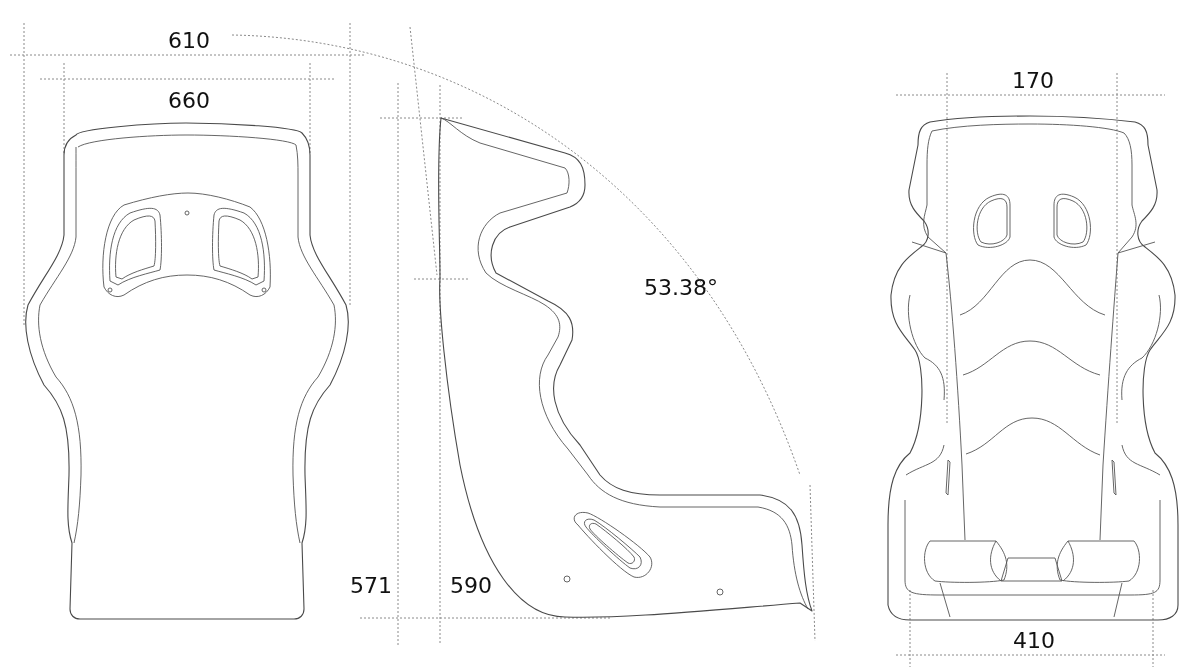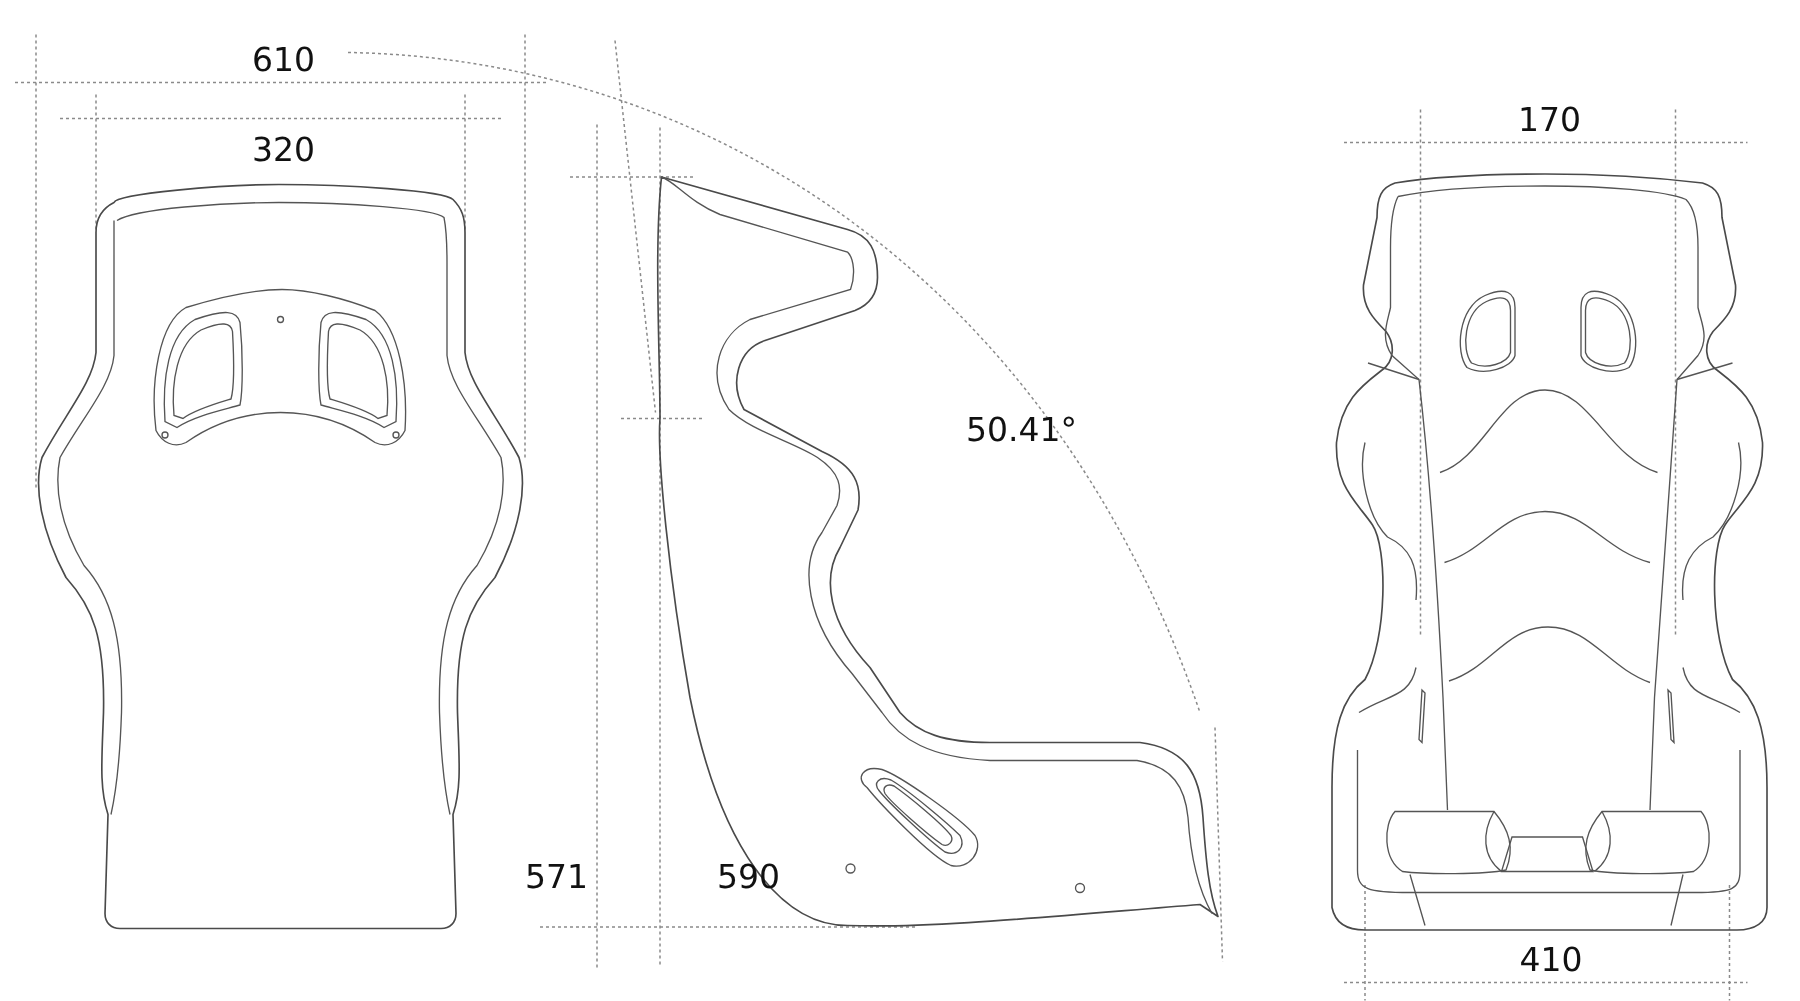"320" span.label { text: 320 -> 660 }
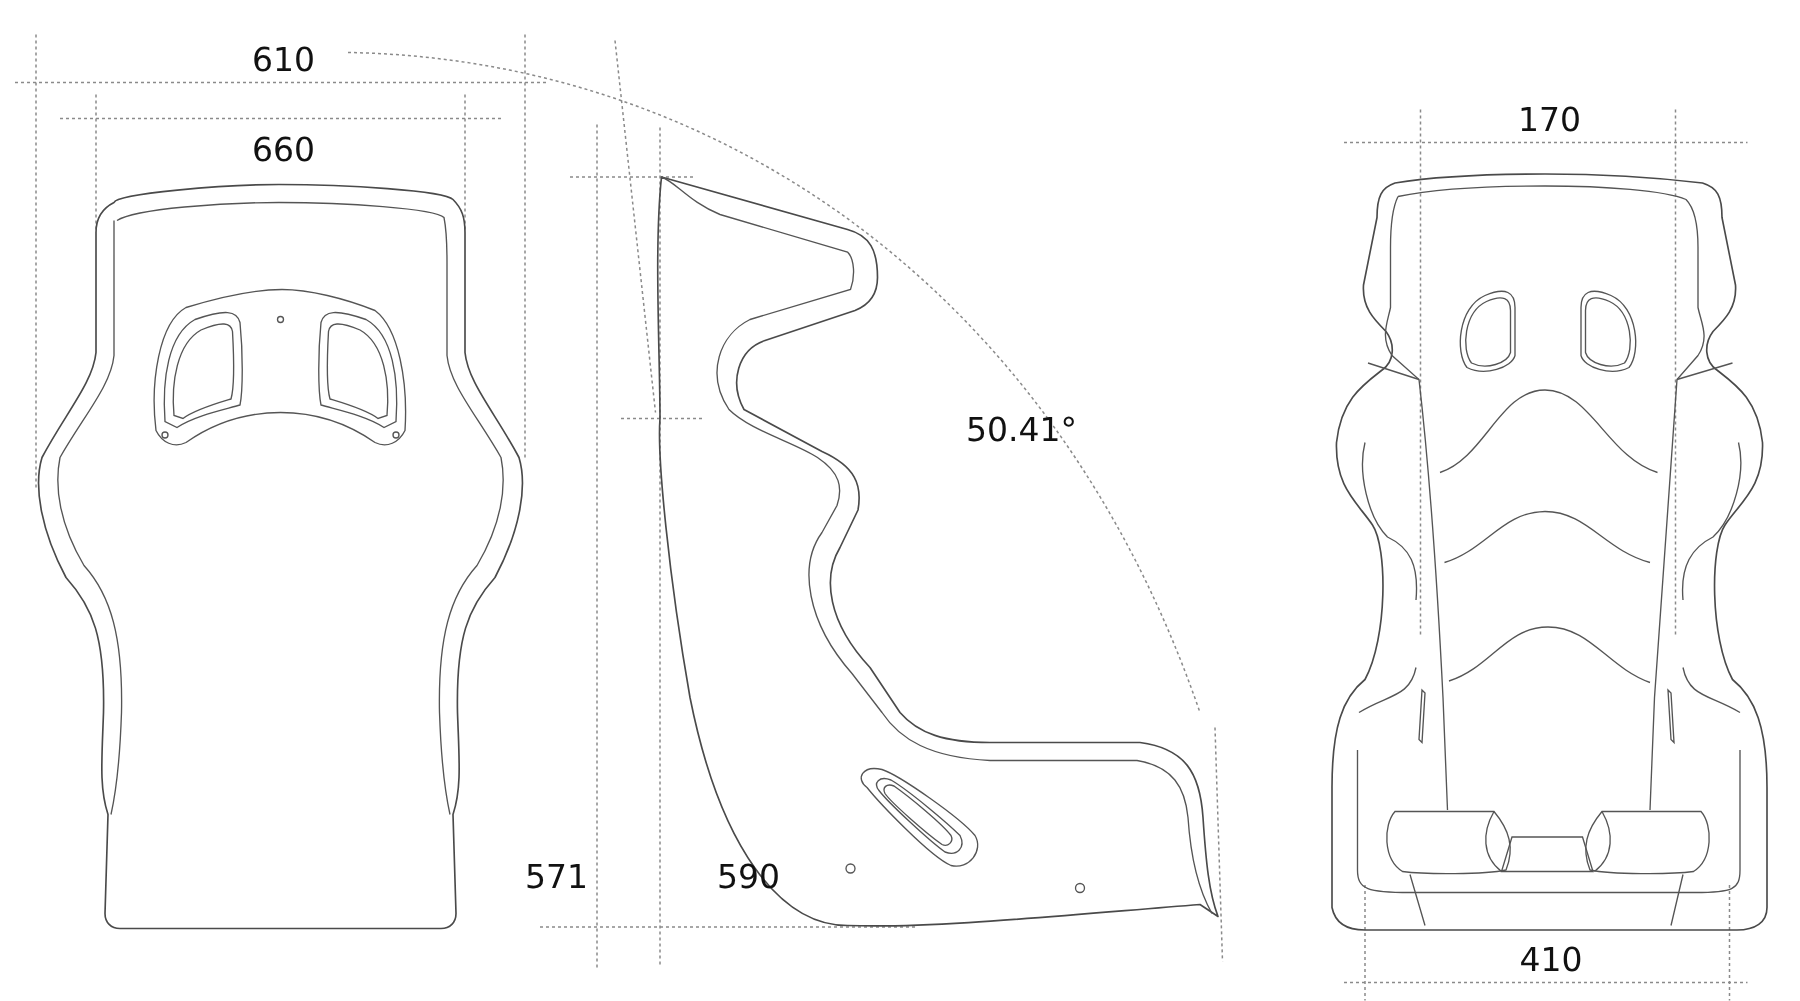"50.41°" span.label { text: 50.41 -> 53.38 }
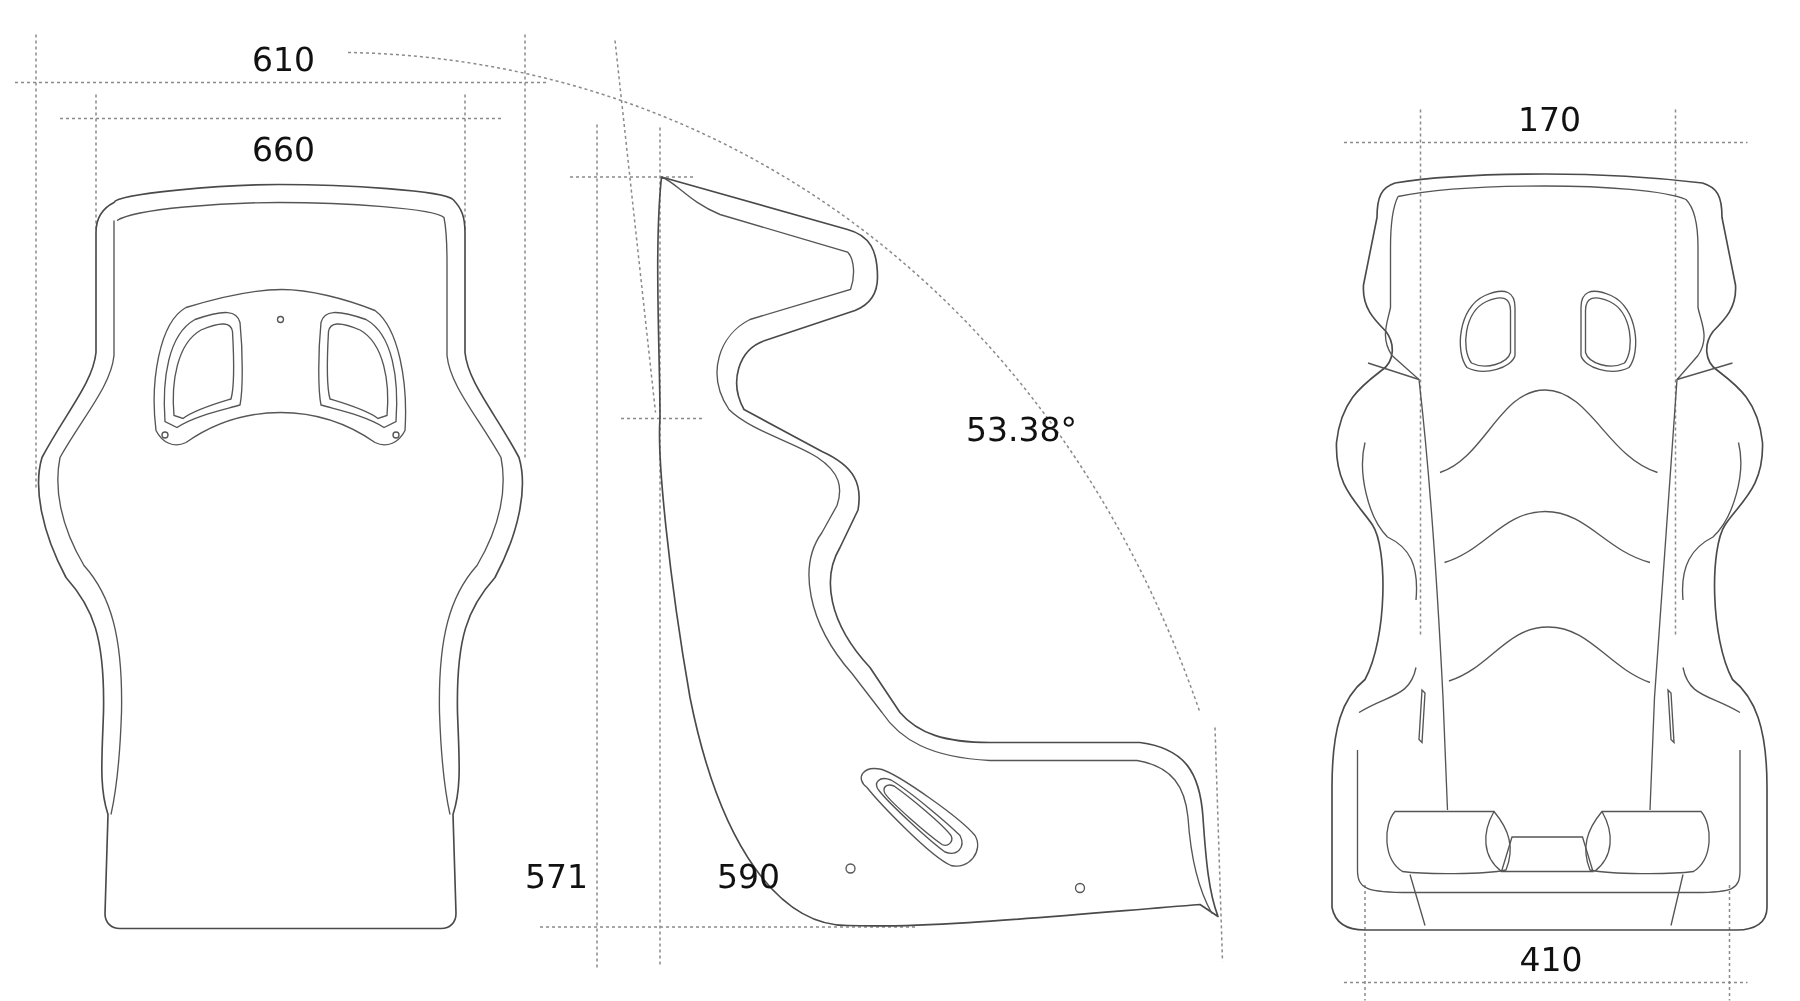"590" span.label { margin-left: 28px -> none }
